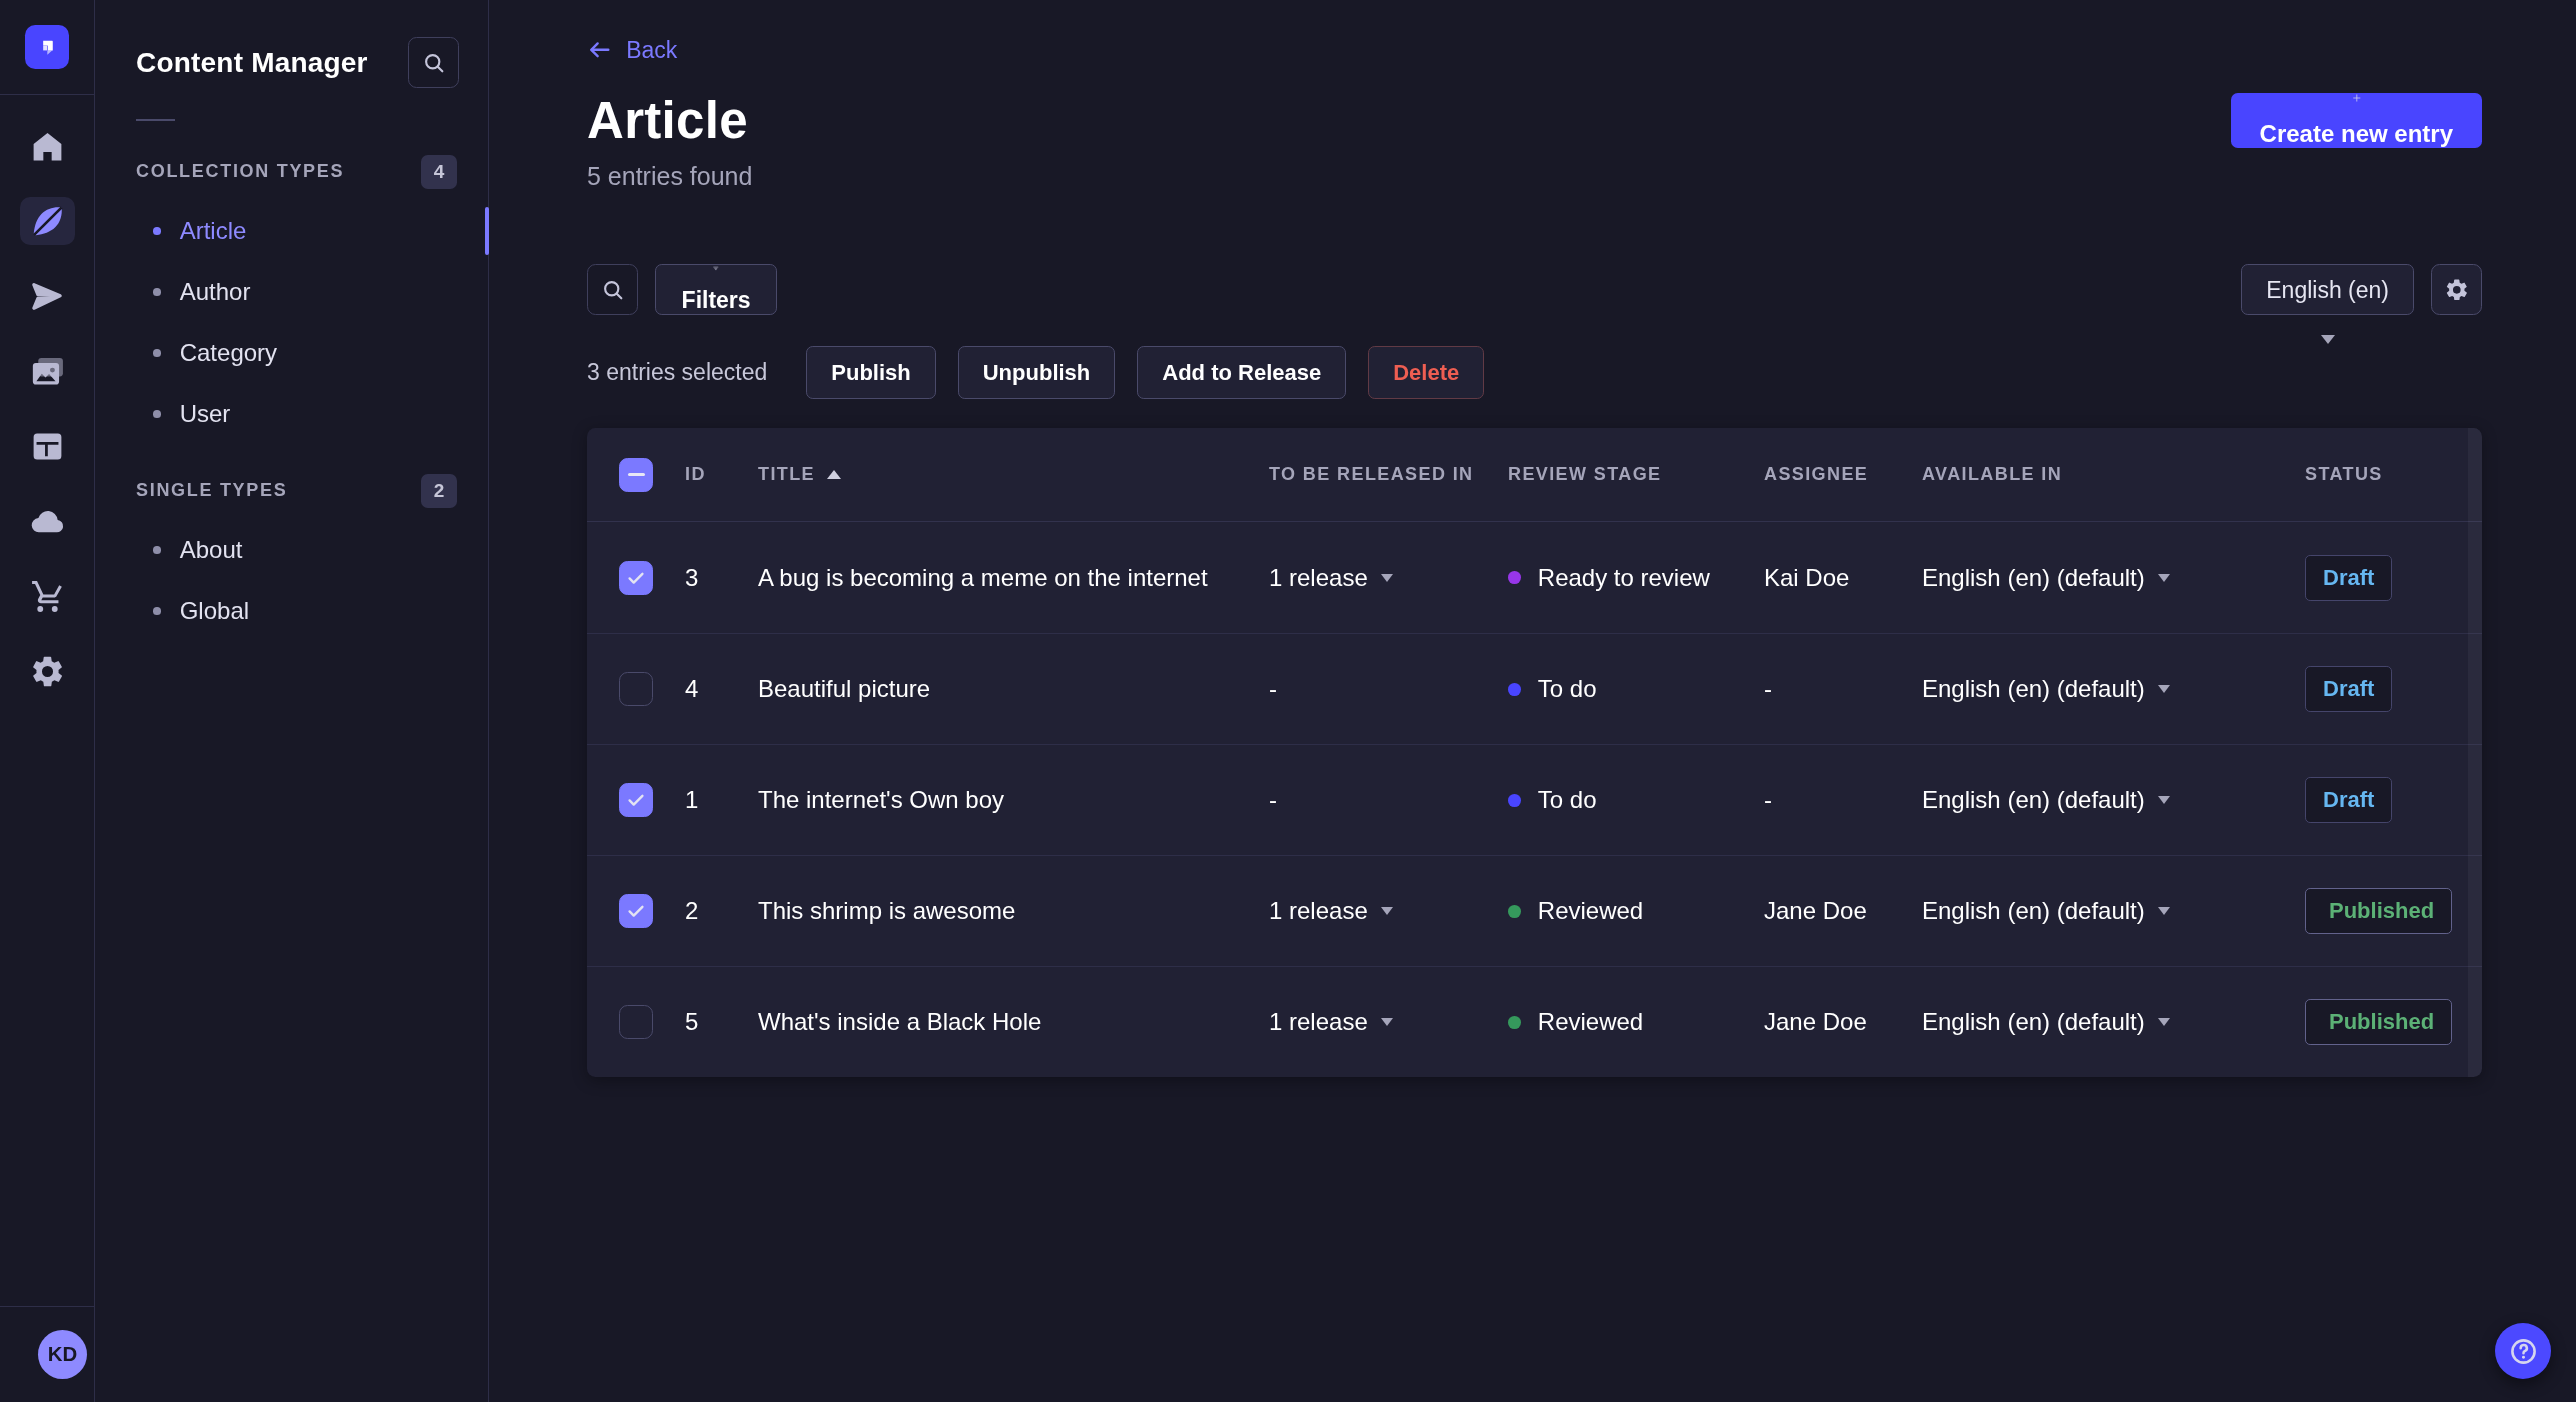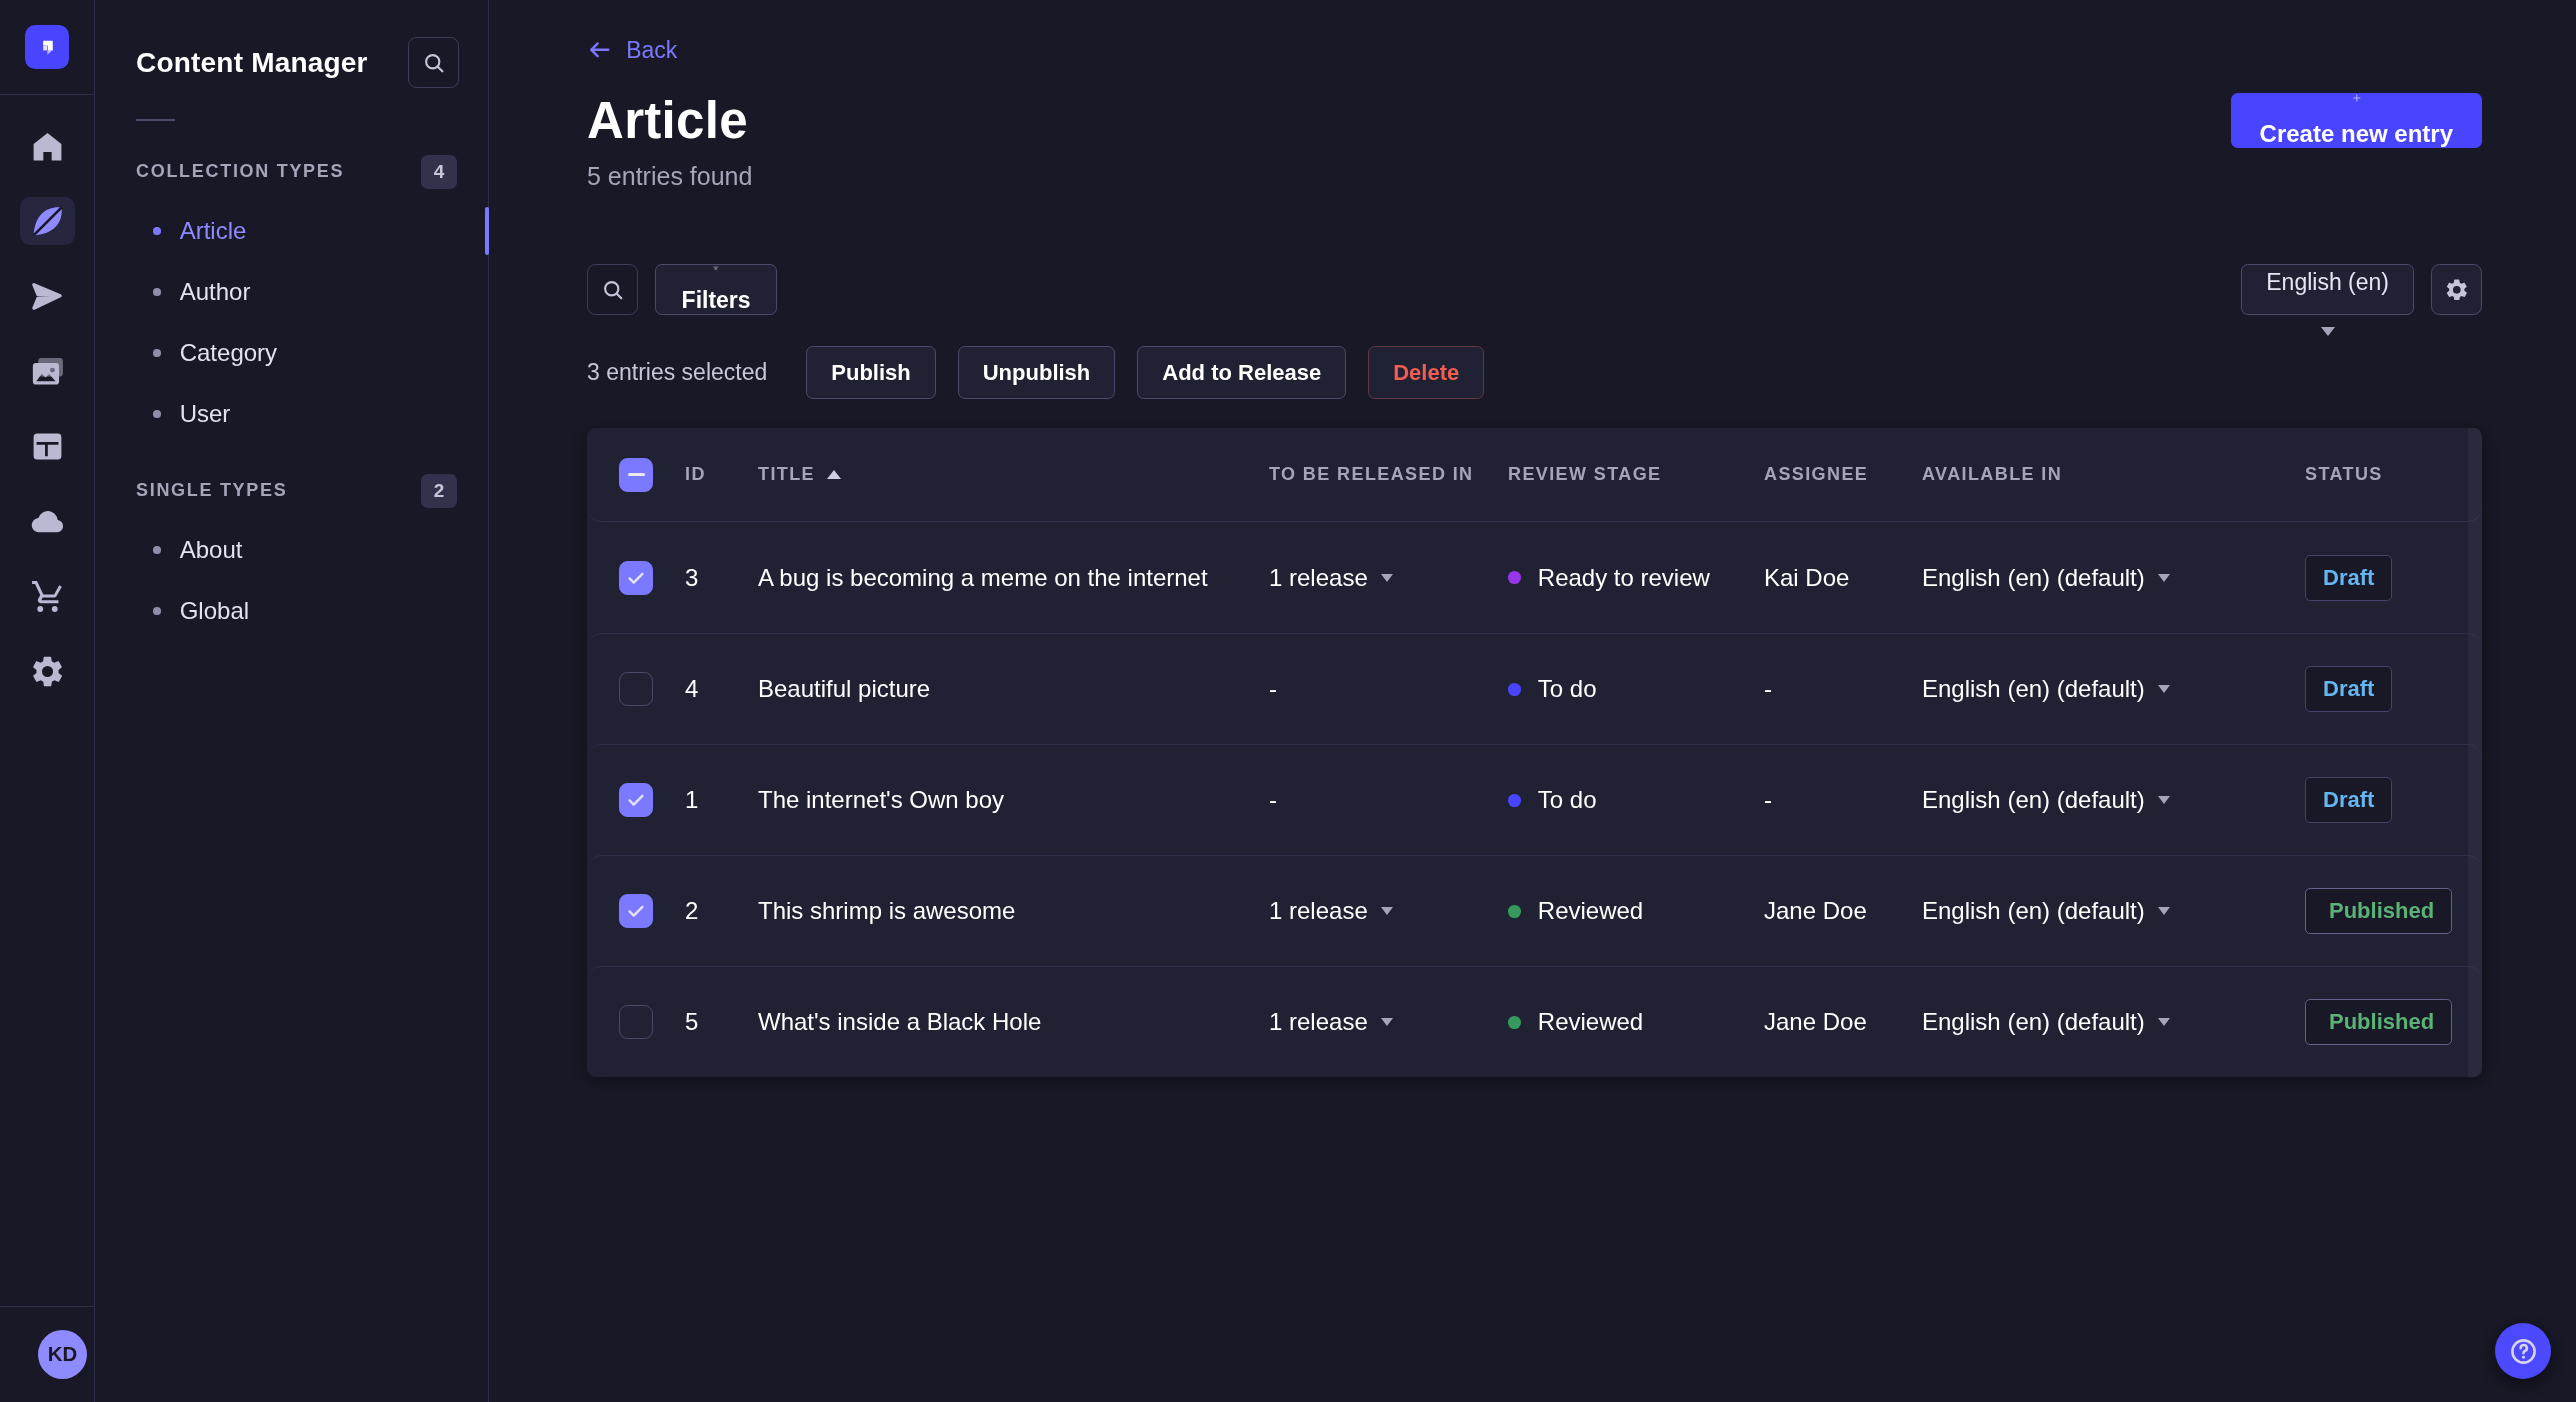"English (en)" .select-btn { padding: 4px 24px -> 12px 24px }
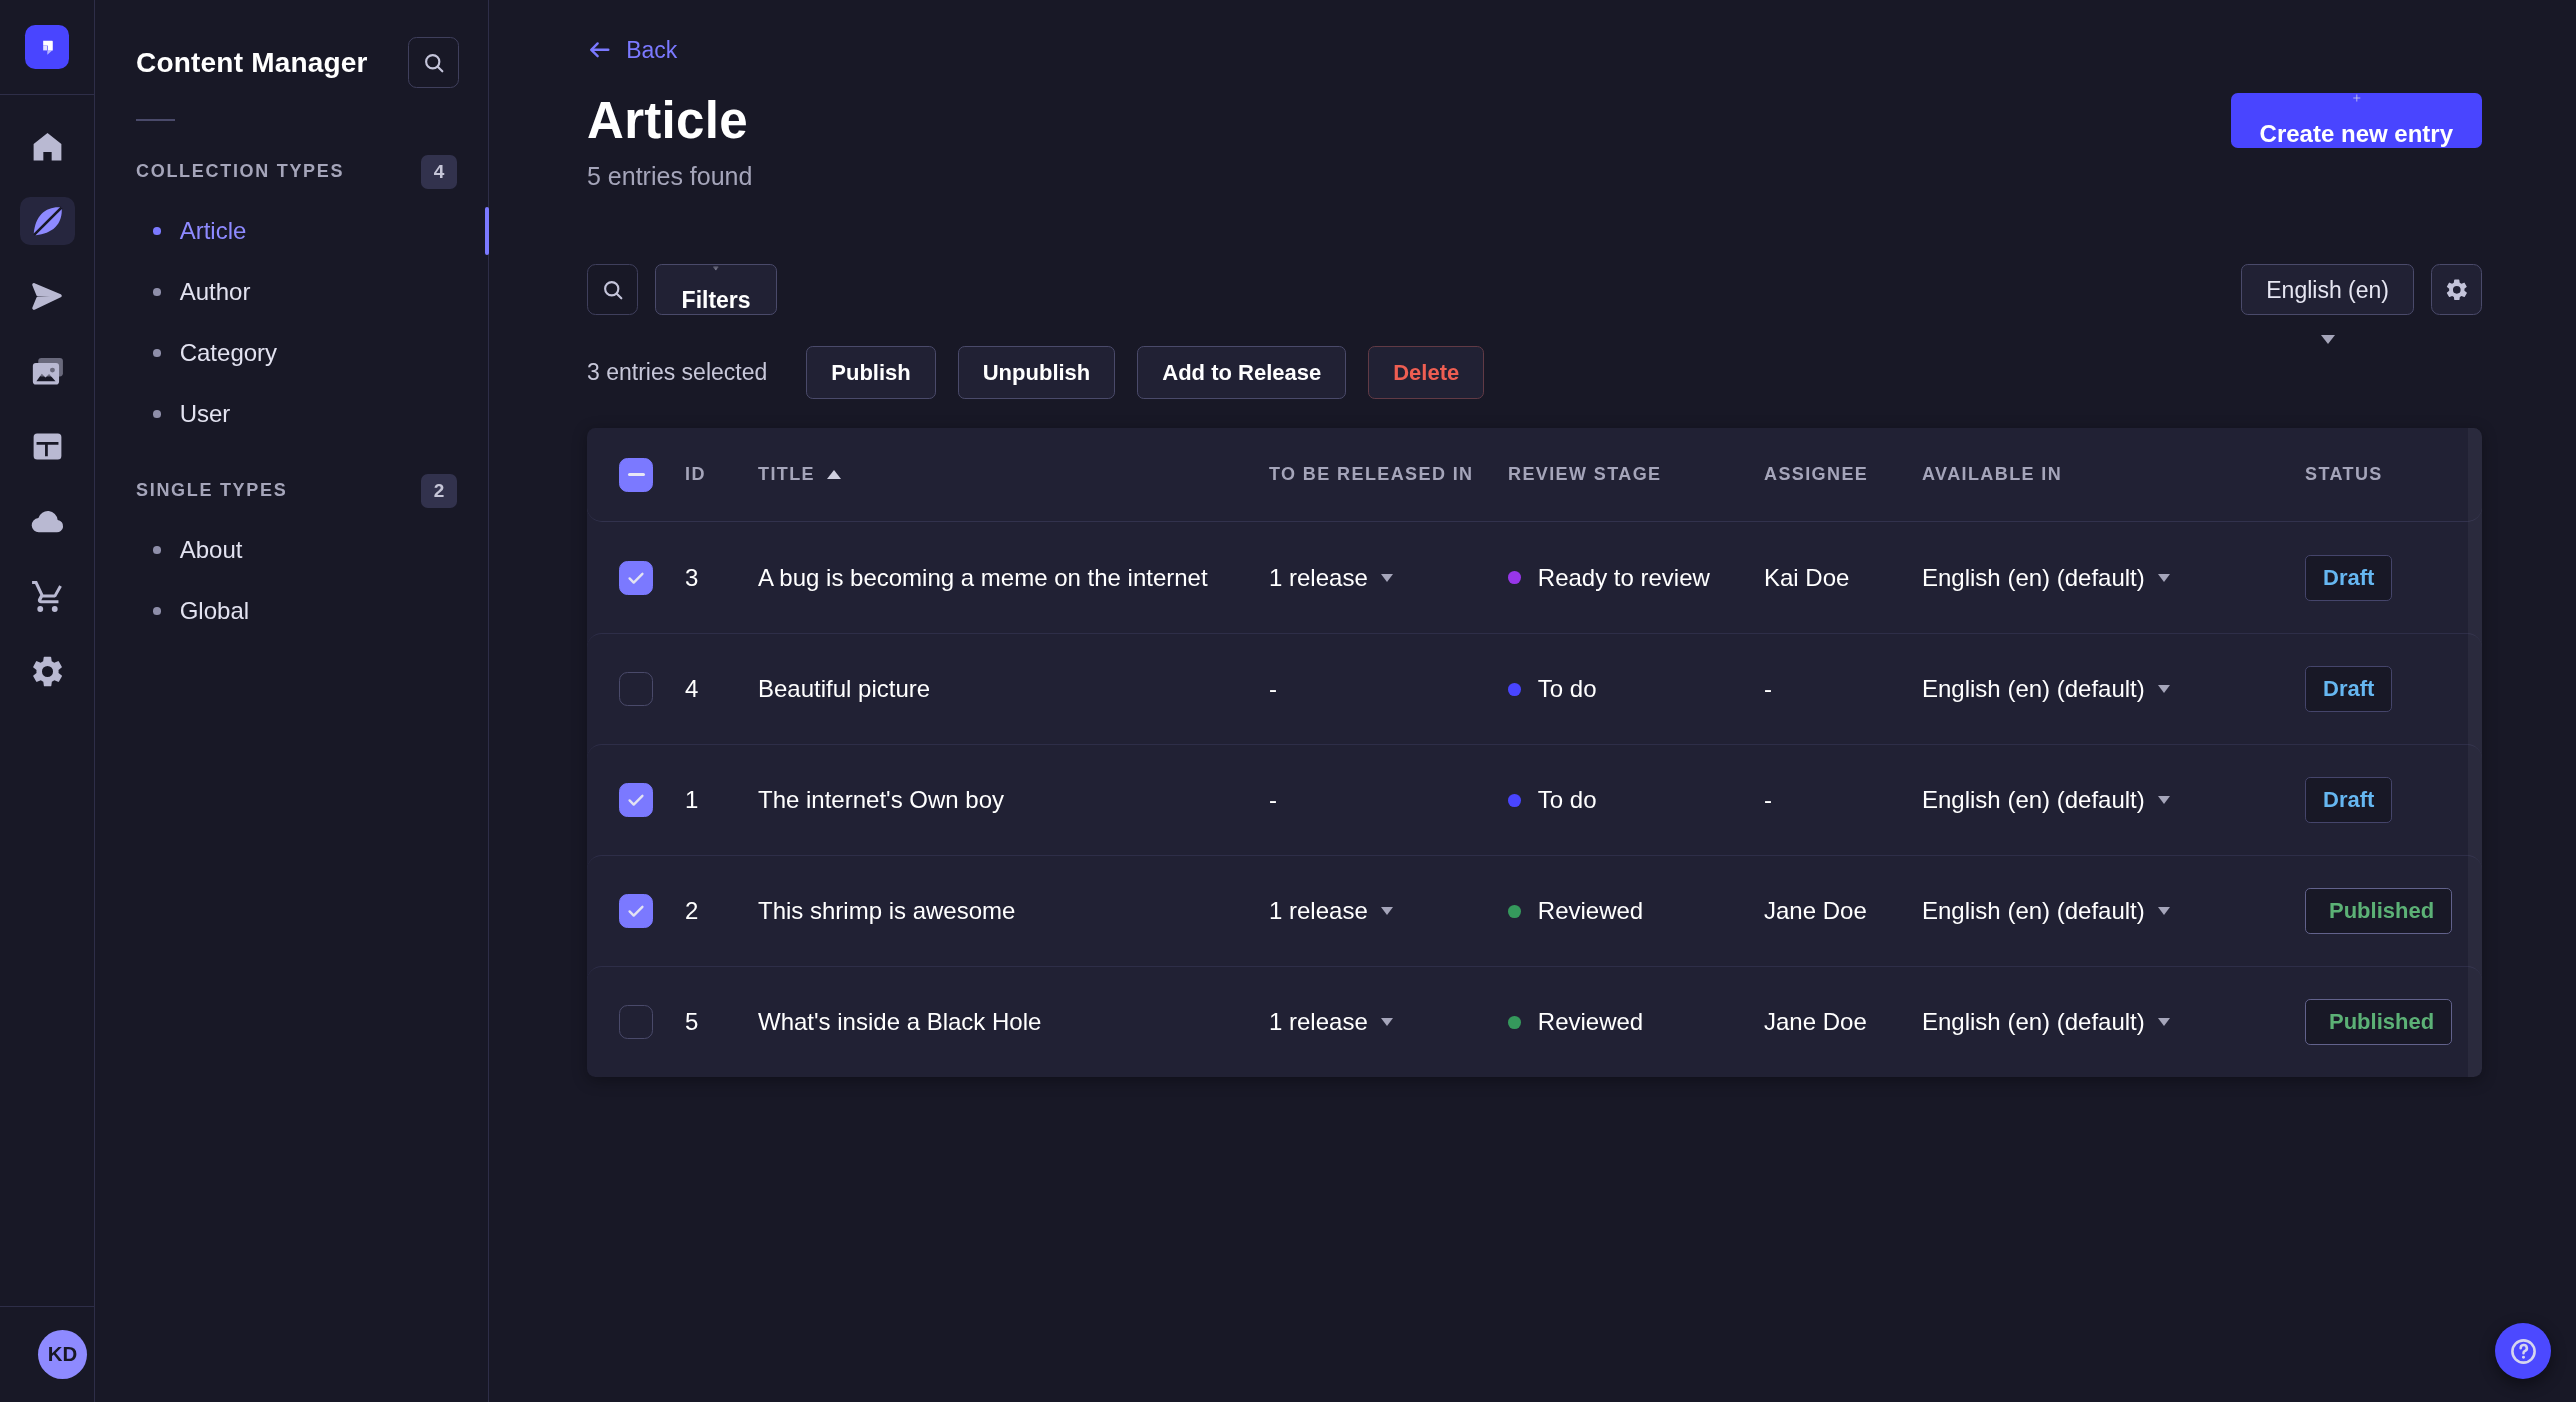"ID" .trow { border-radius: 15px -> none }
